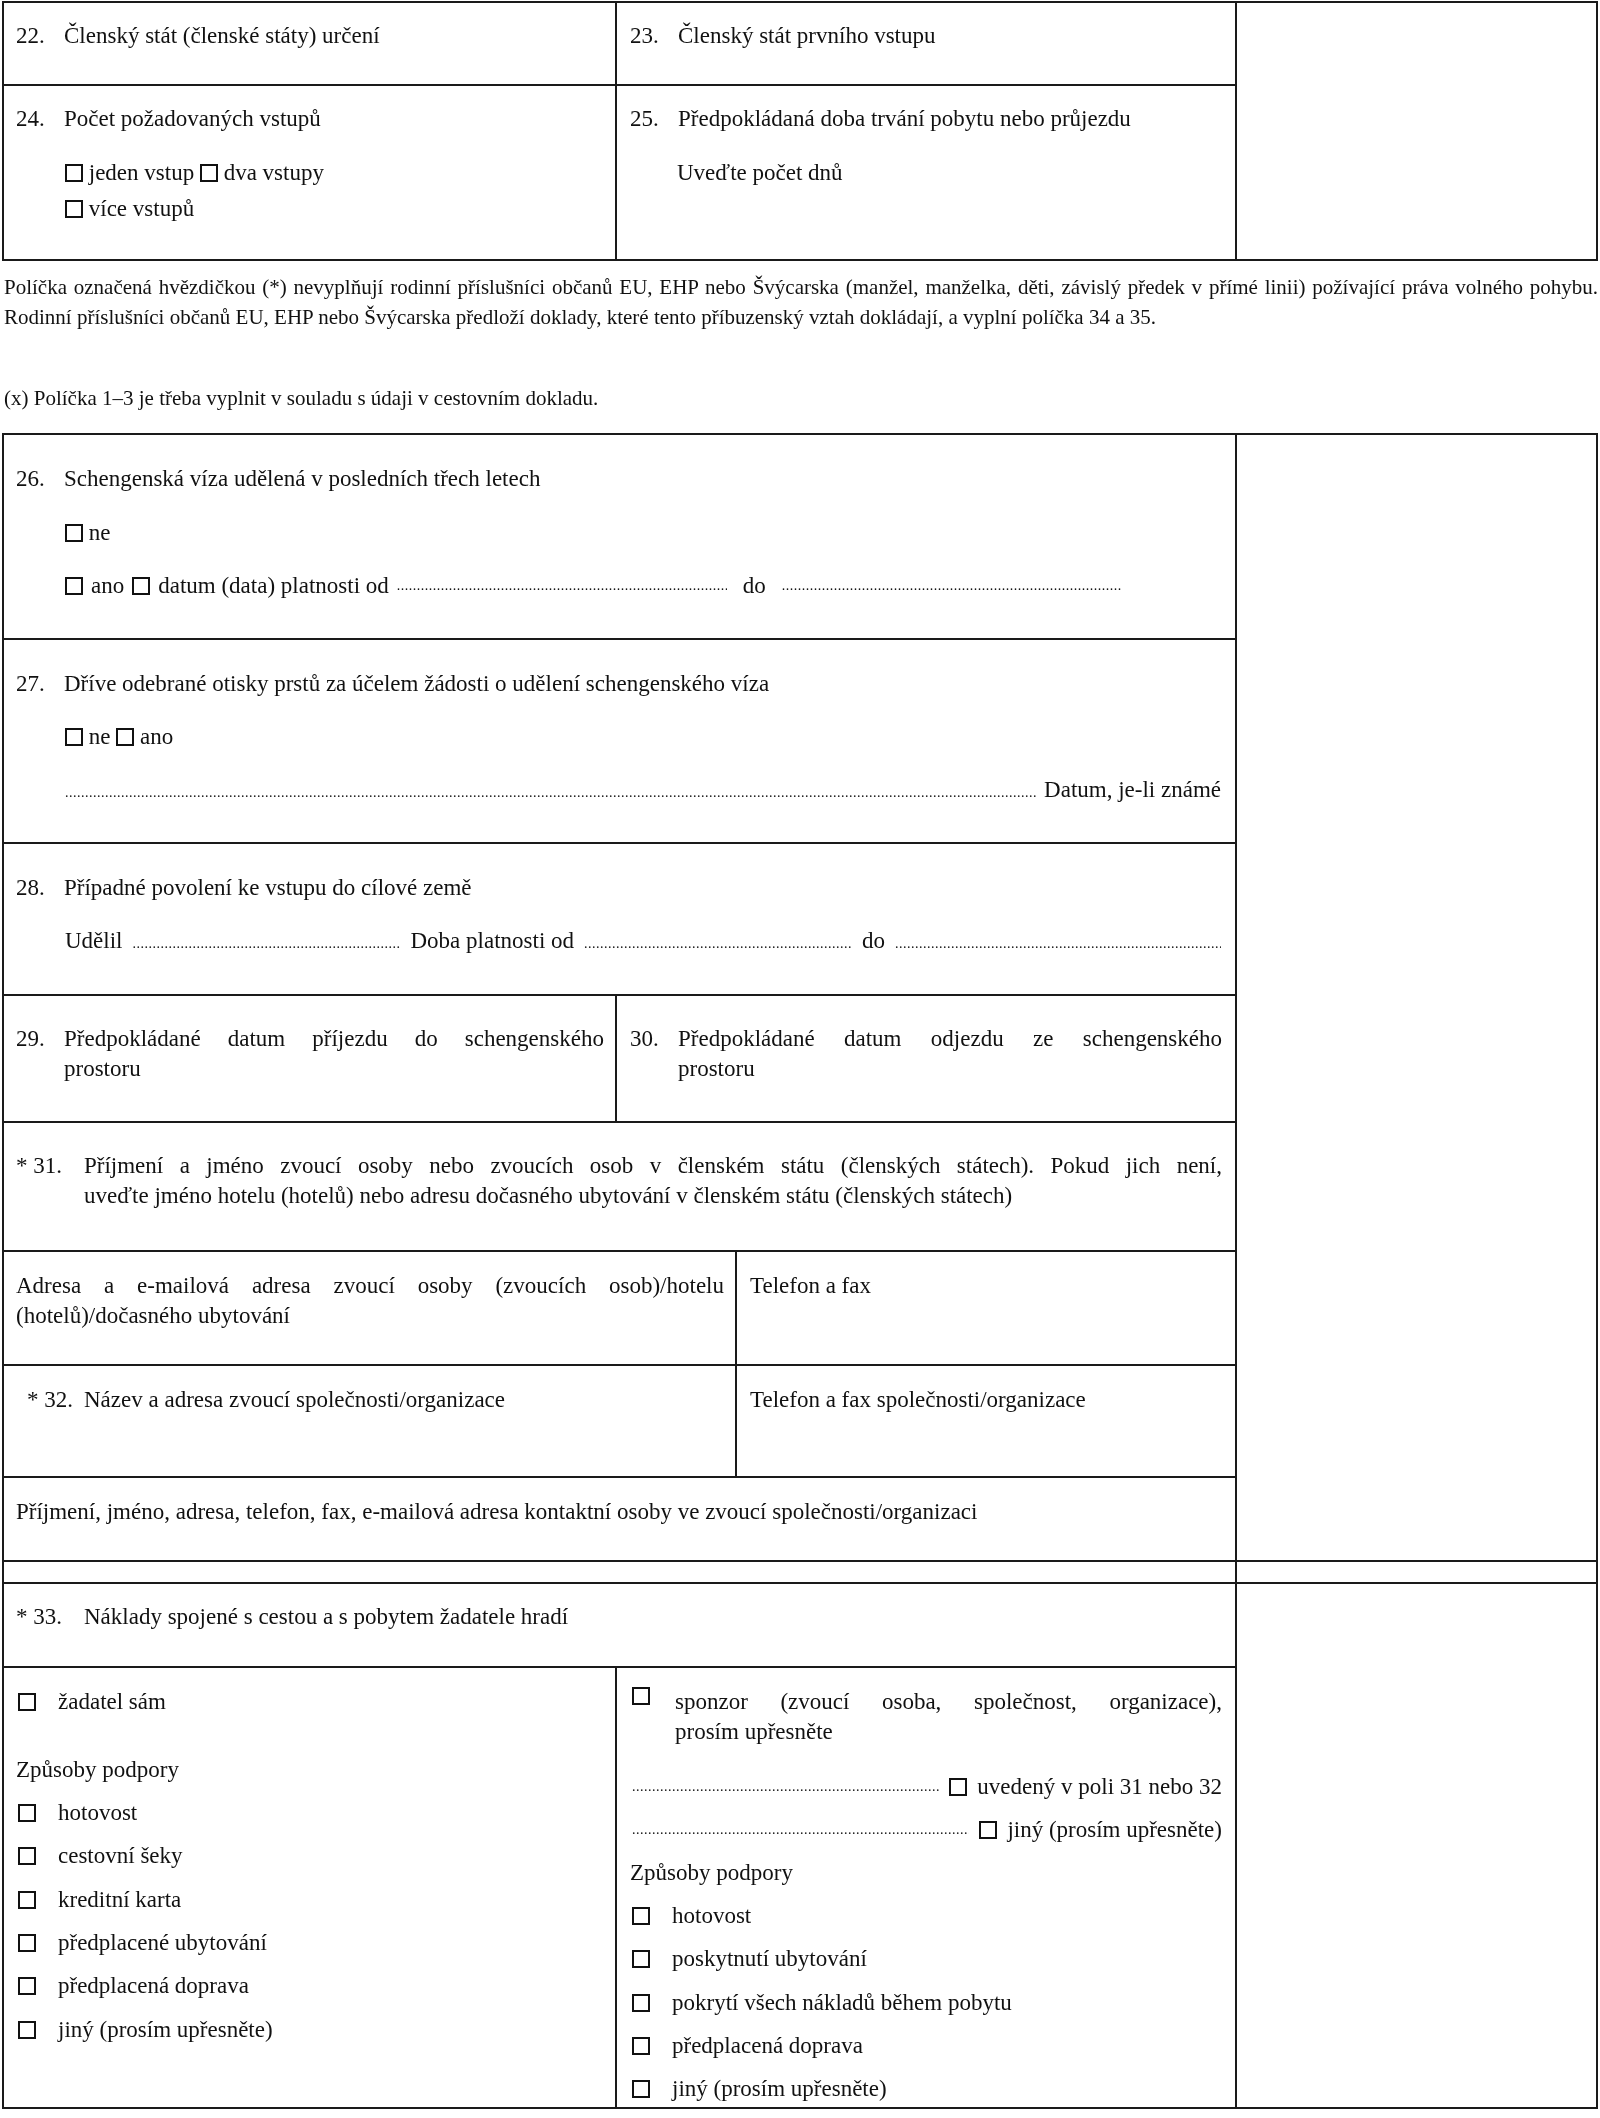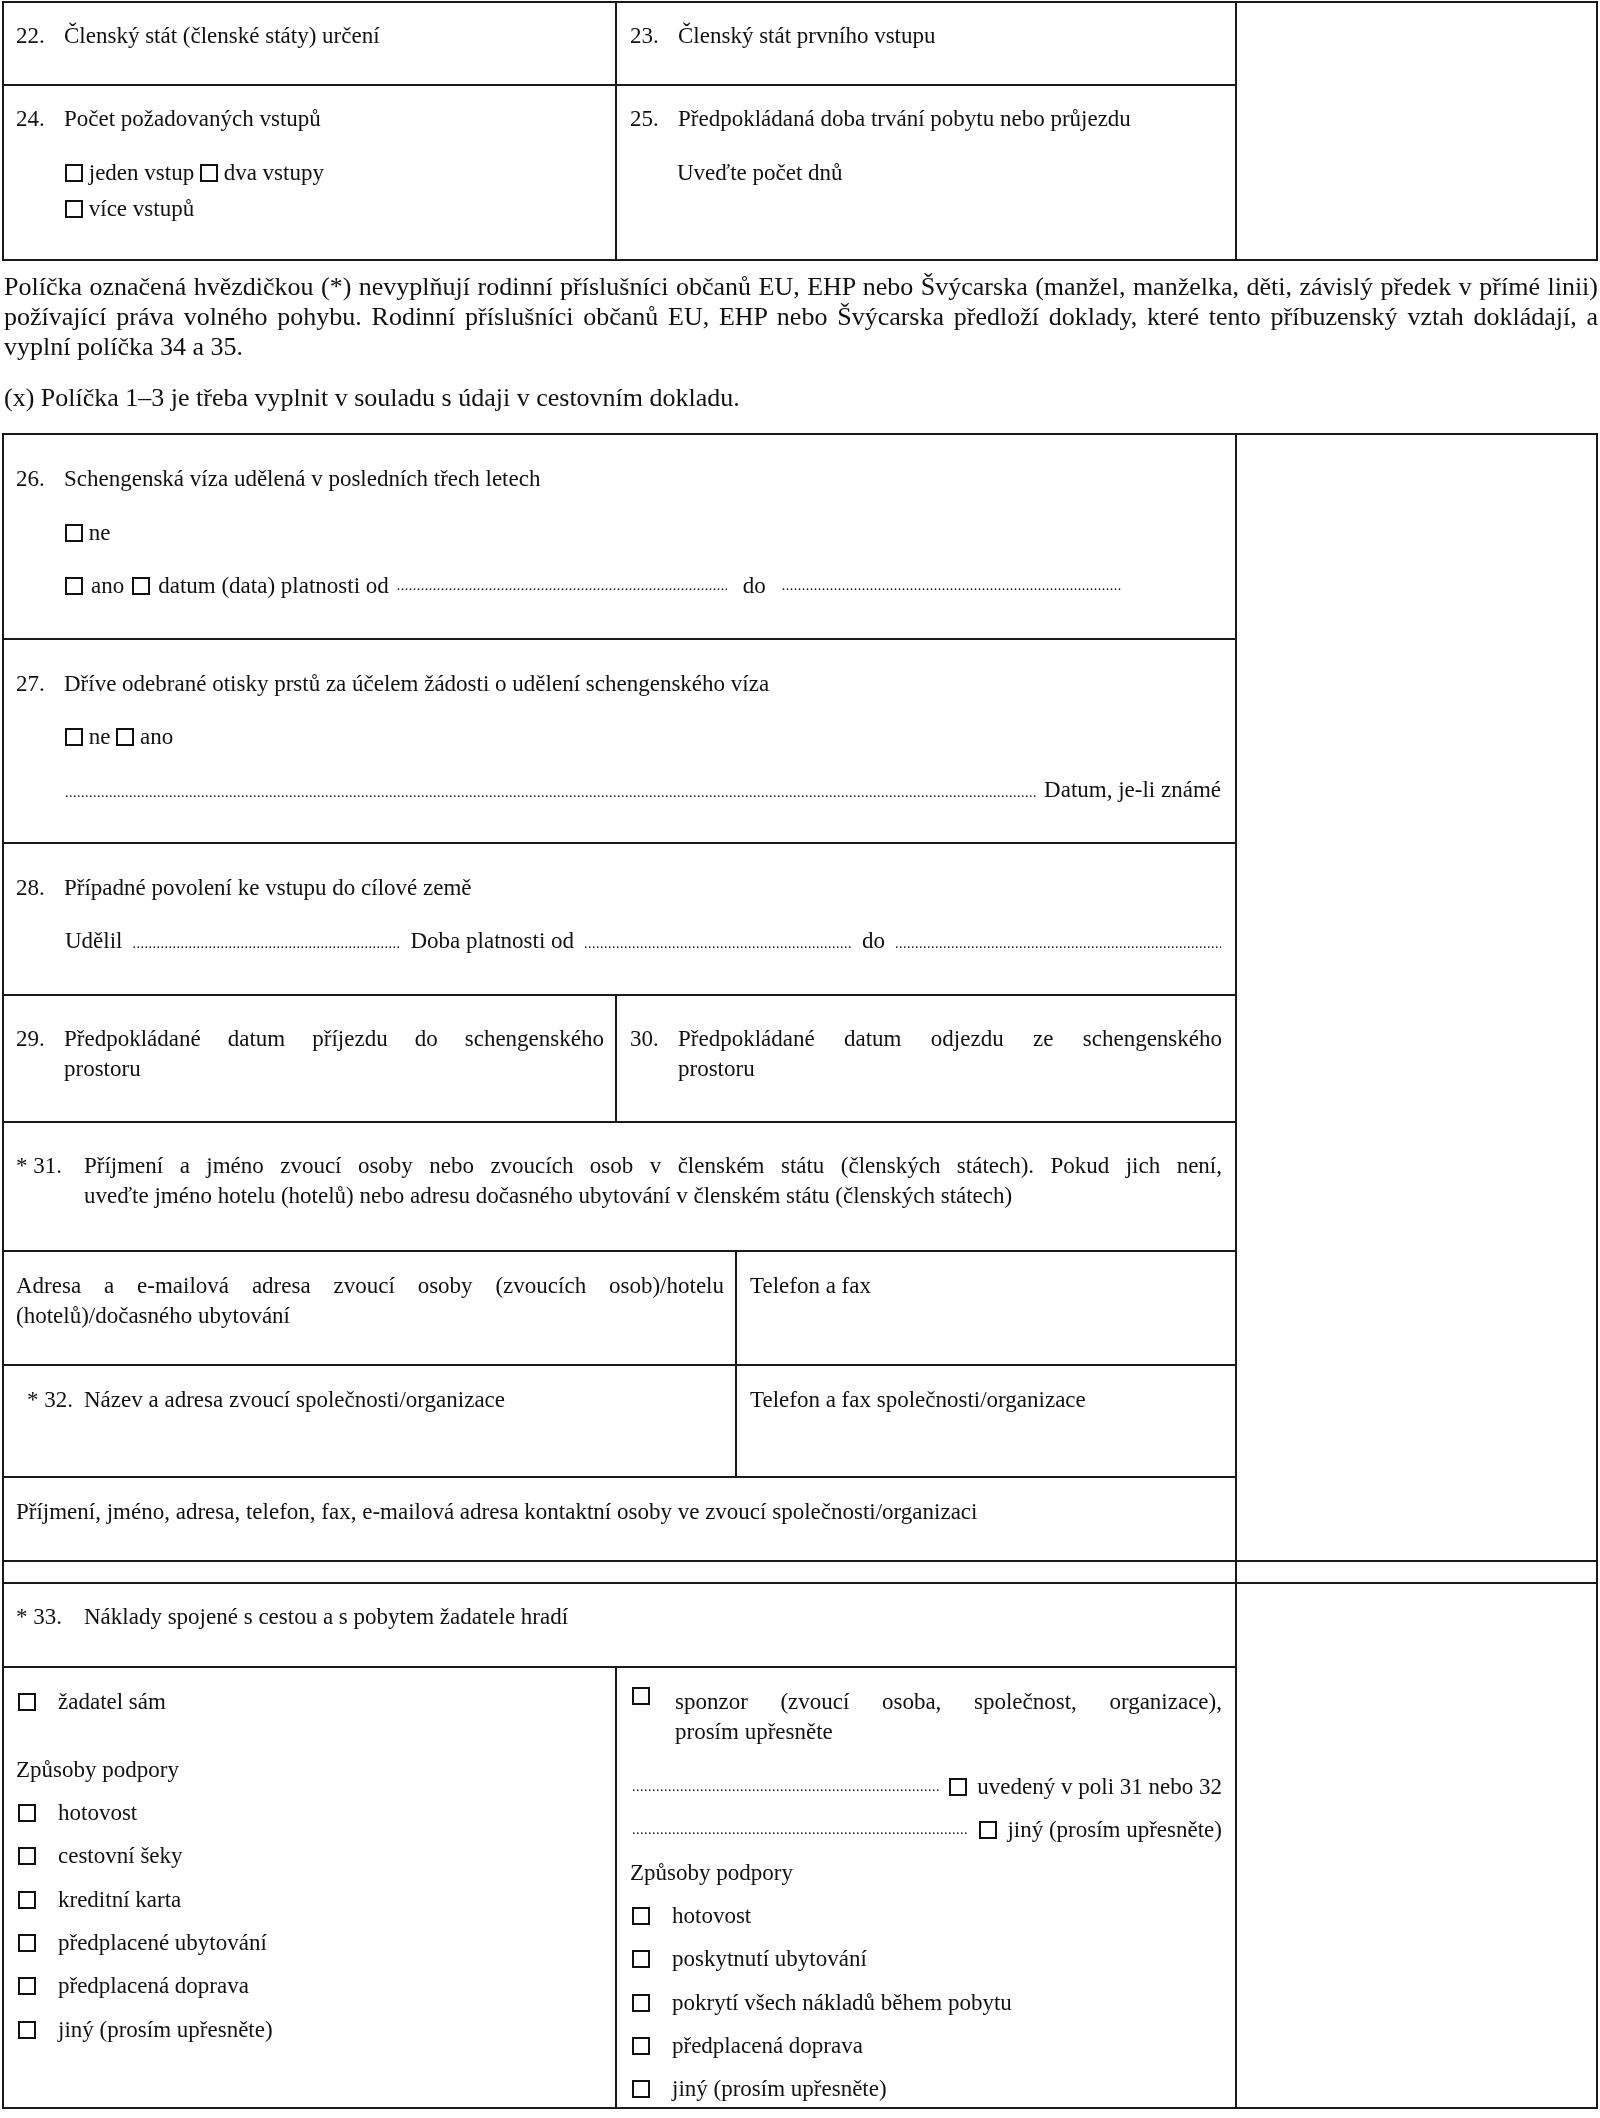"Políčka označená hvězdičkou (*)" .para { font-size: 26px -> 21px }
